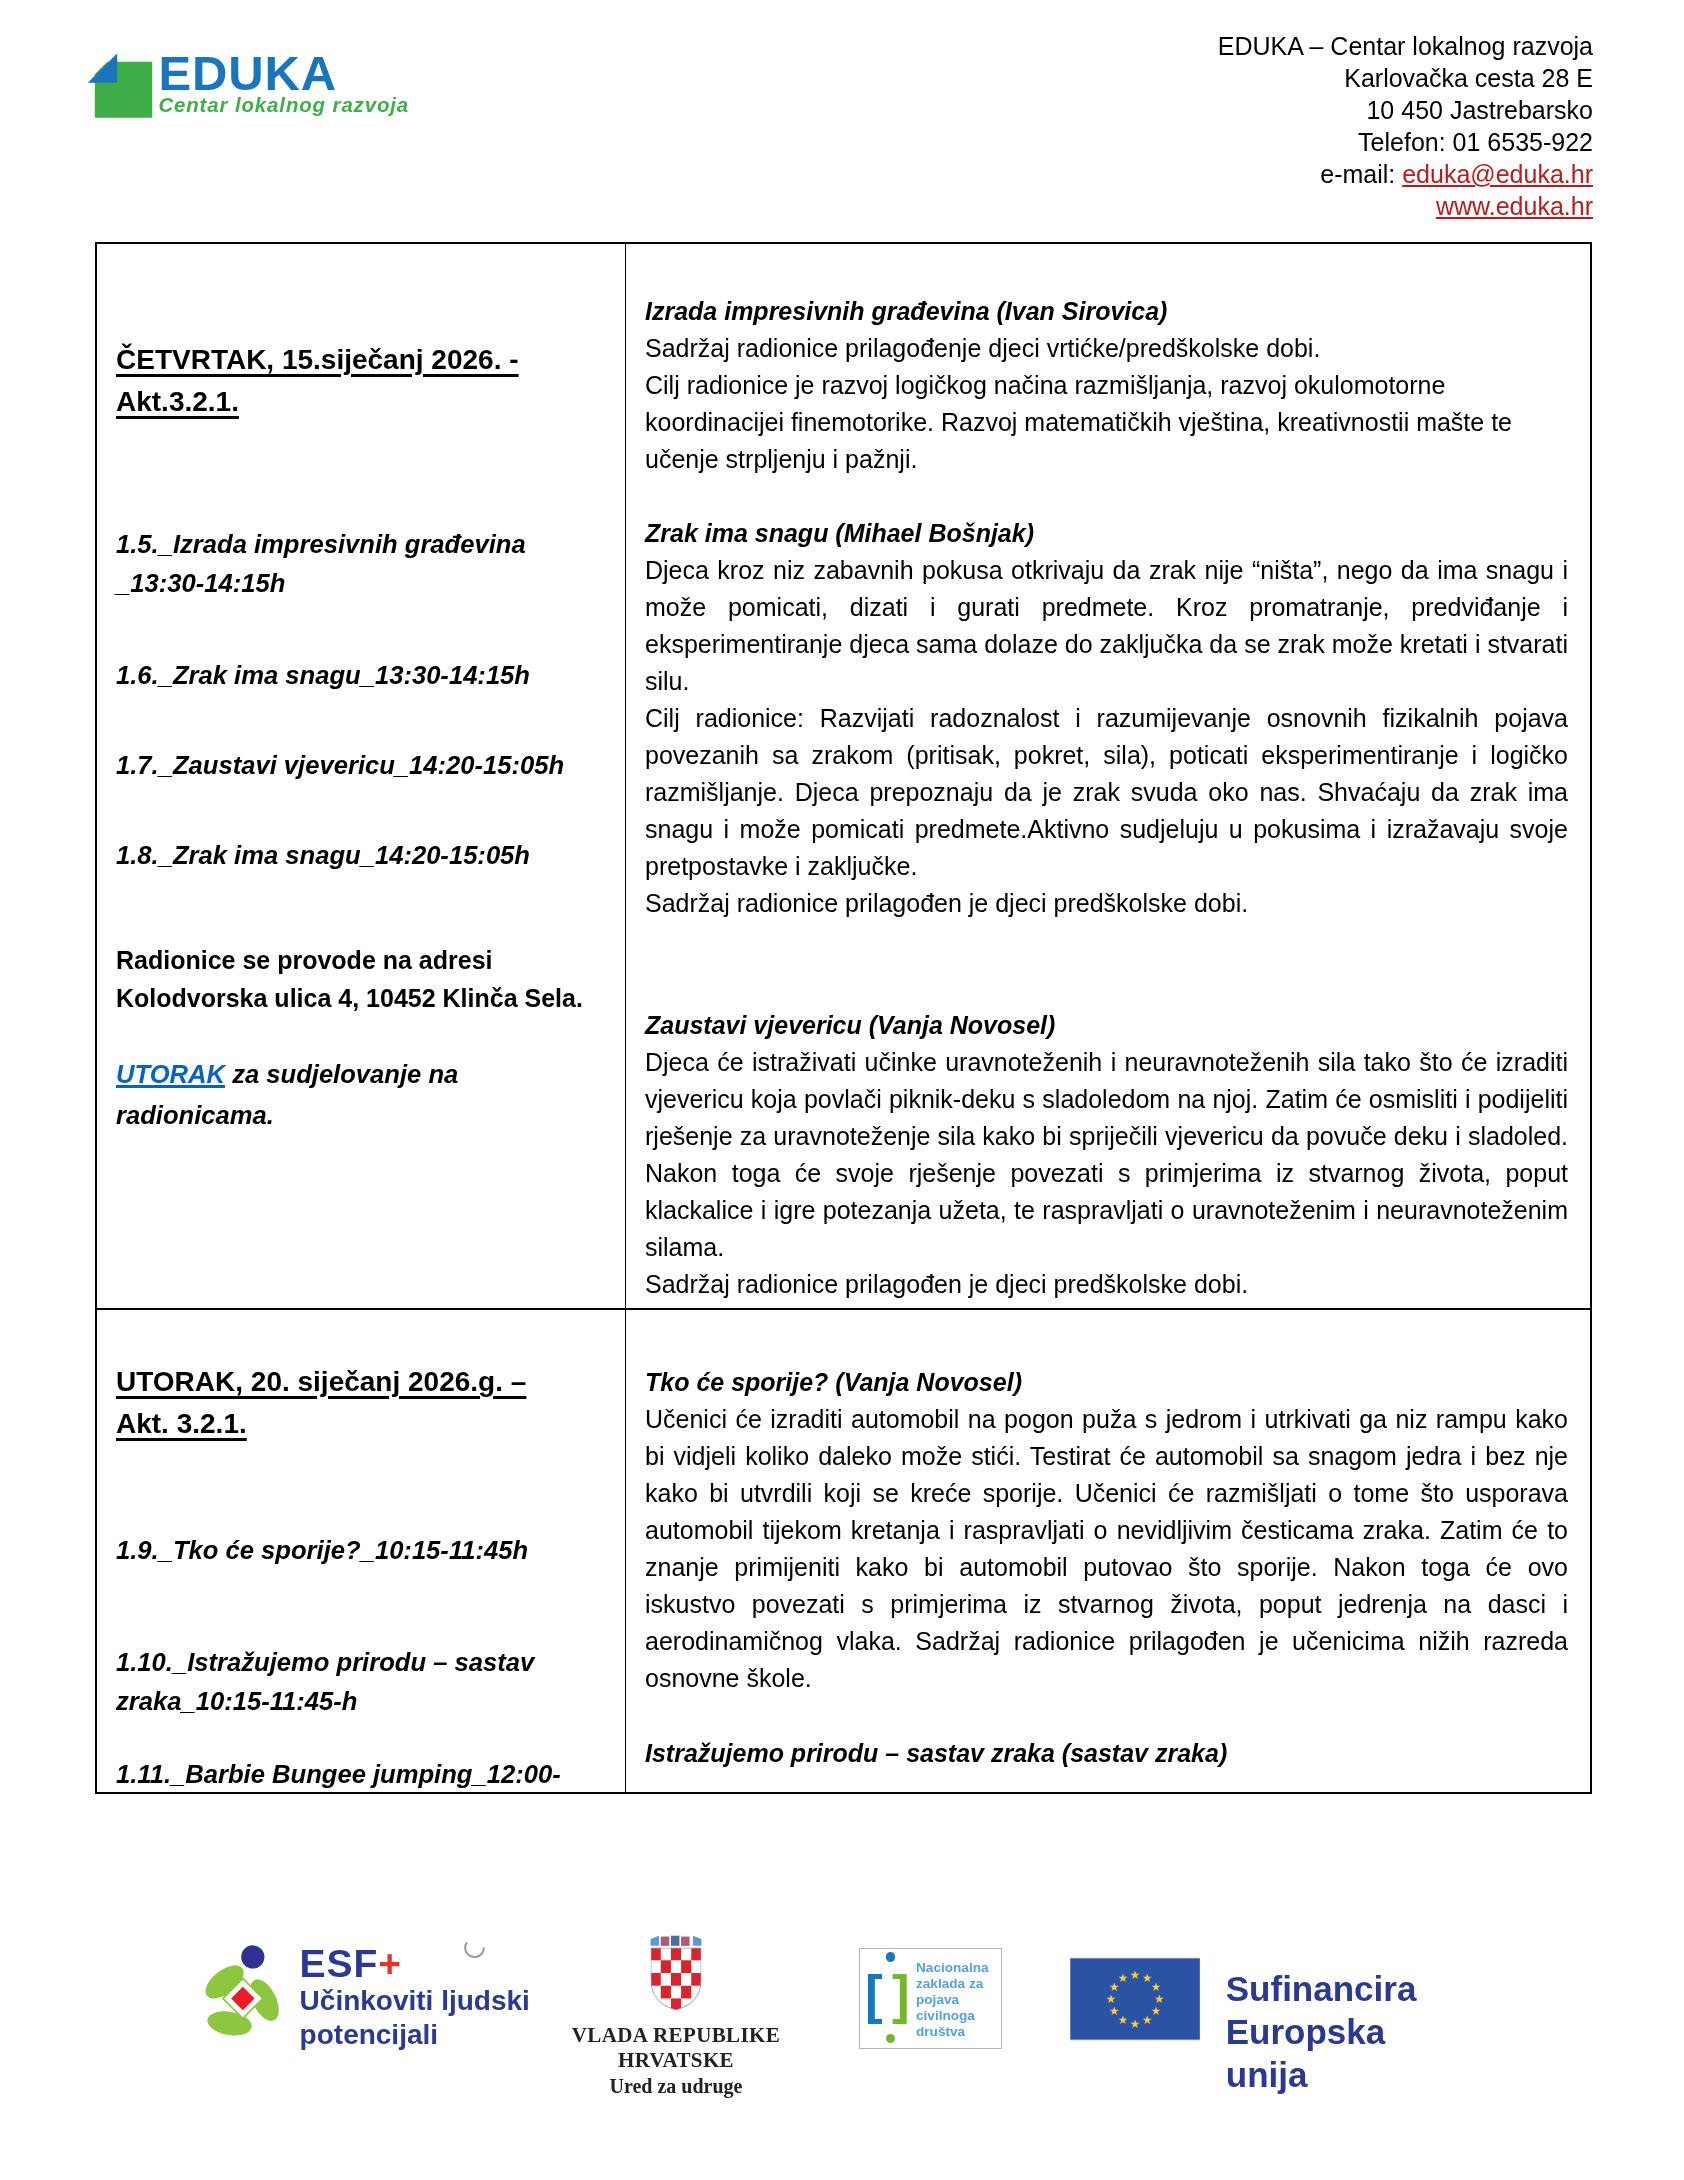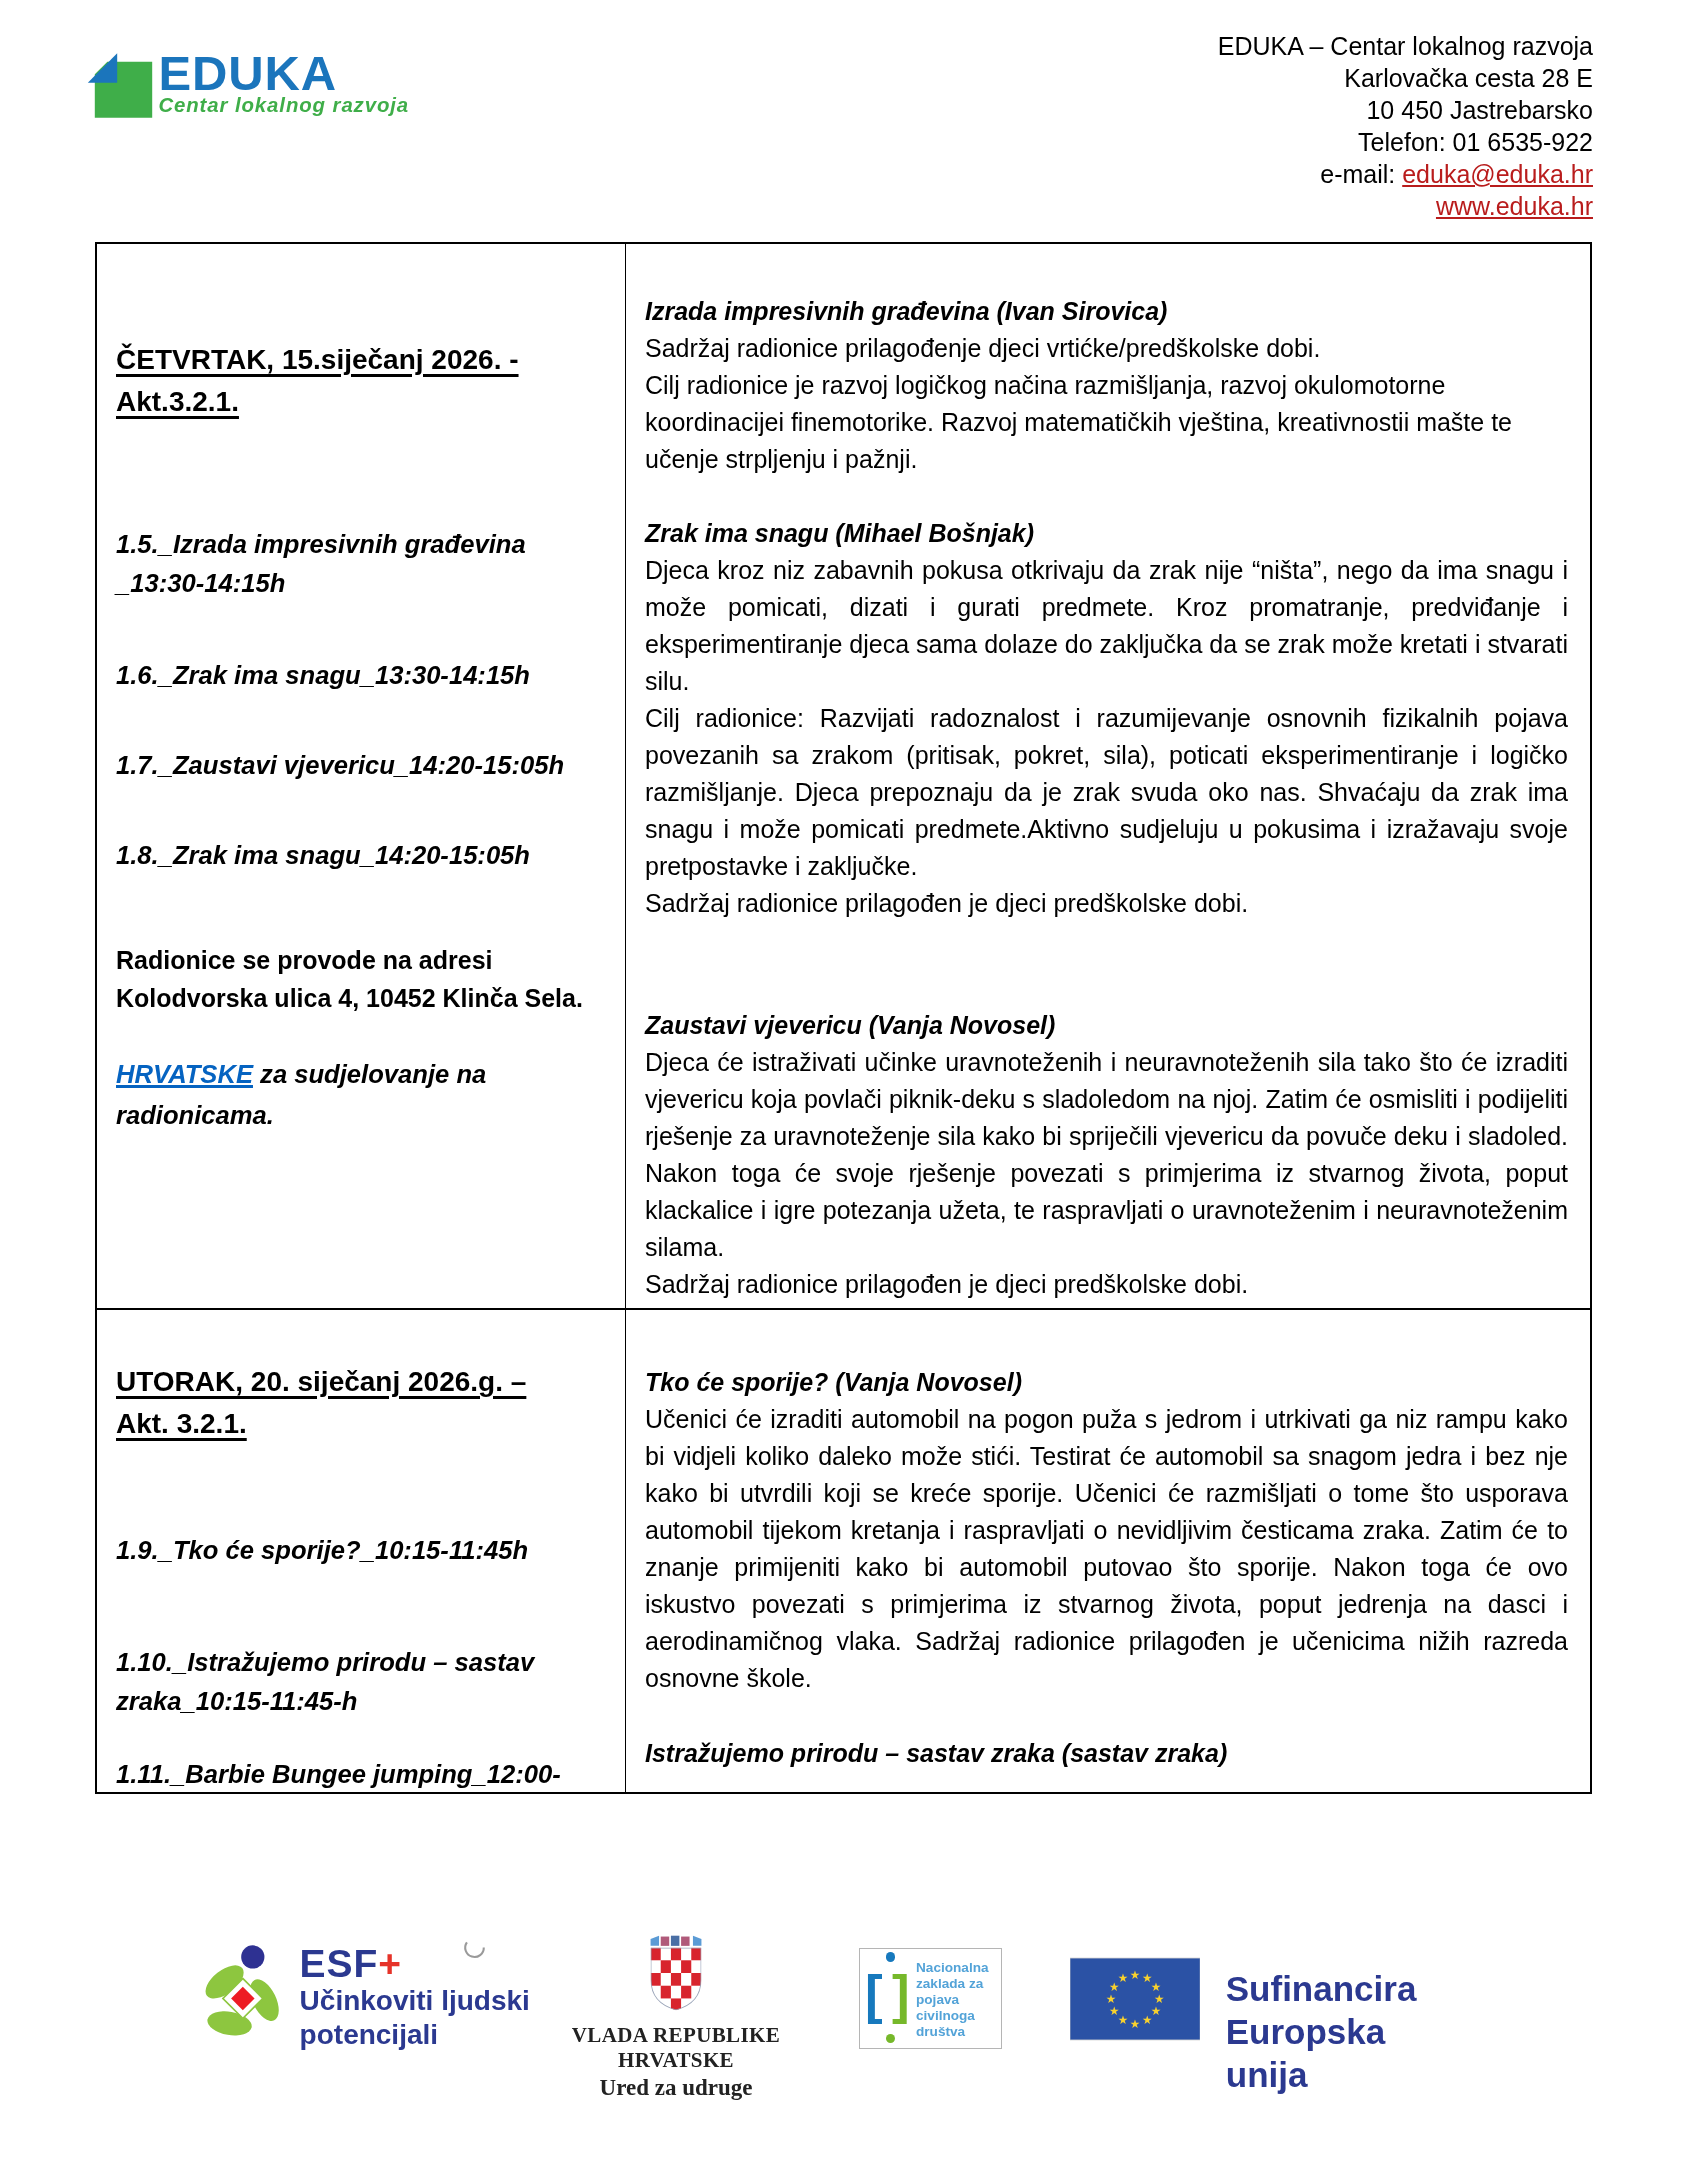"HRVATSKE" a { text: HRVATSKE -> UTORAK }
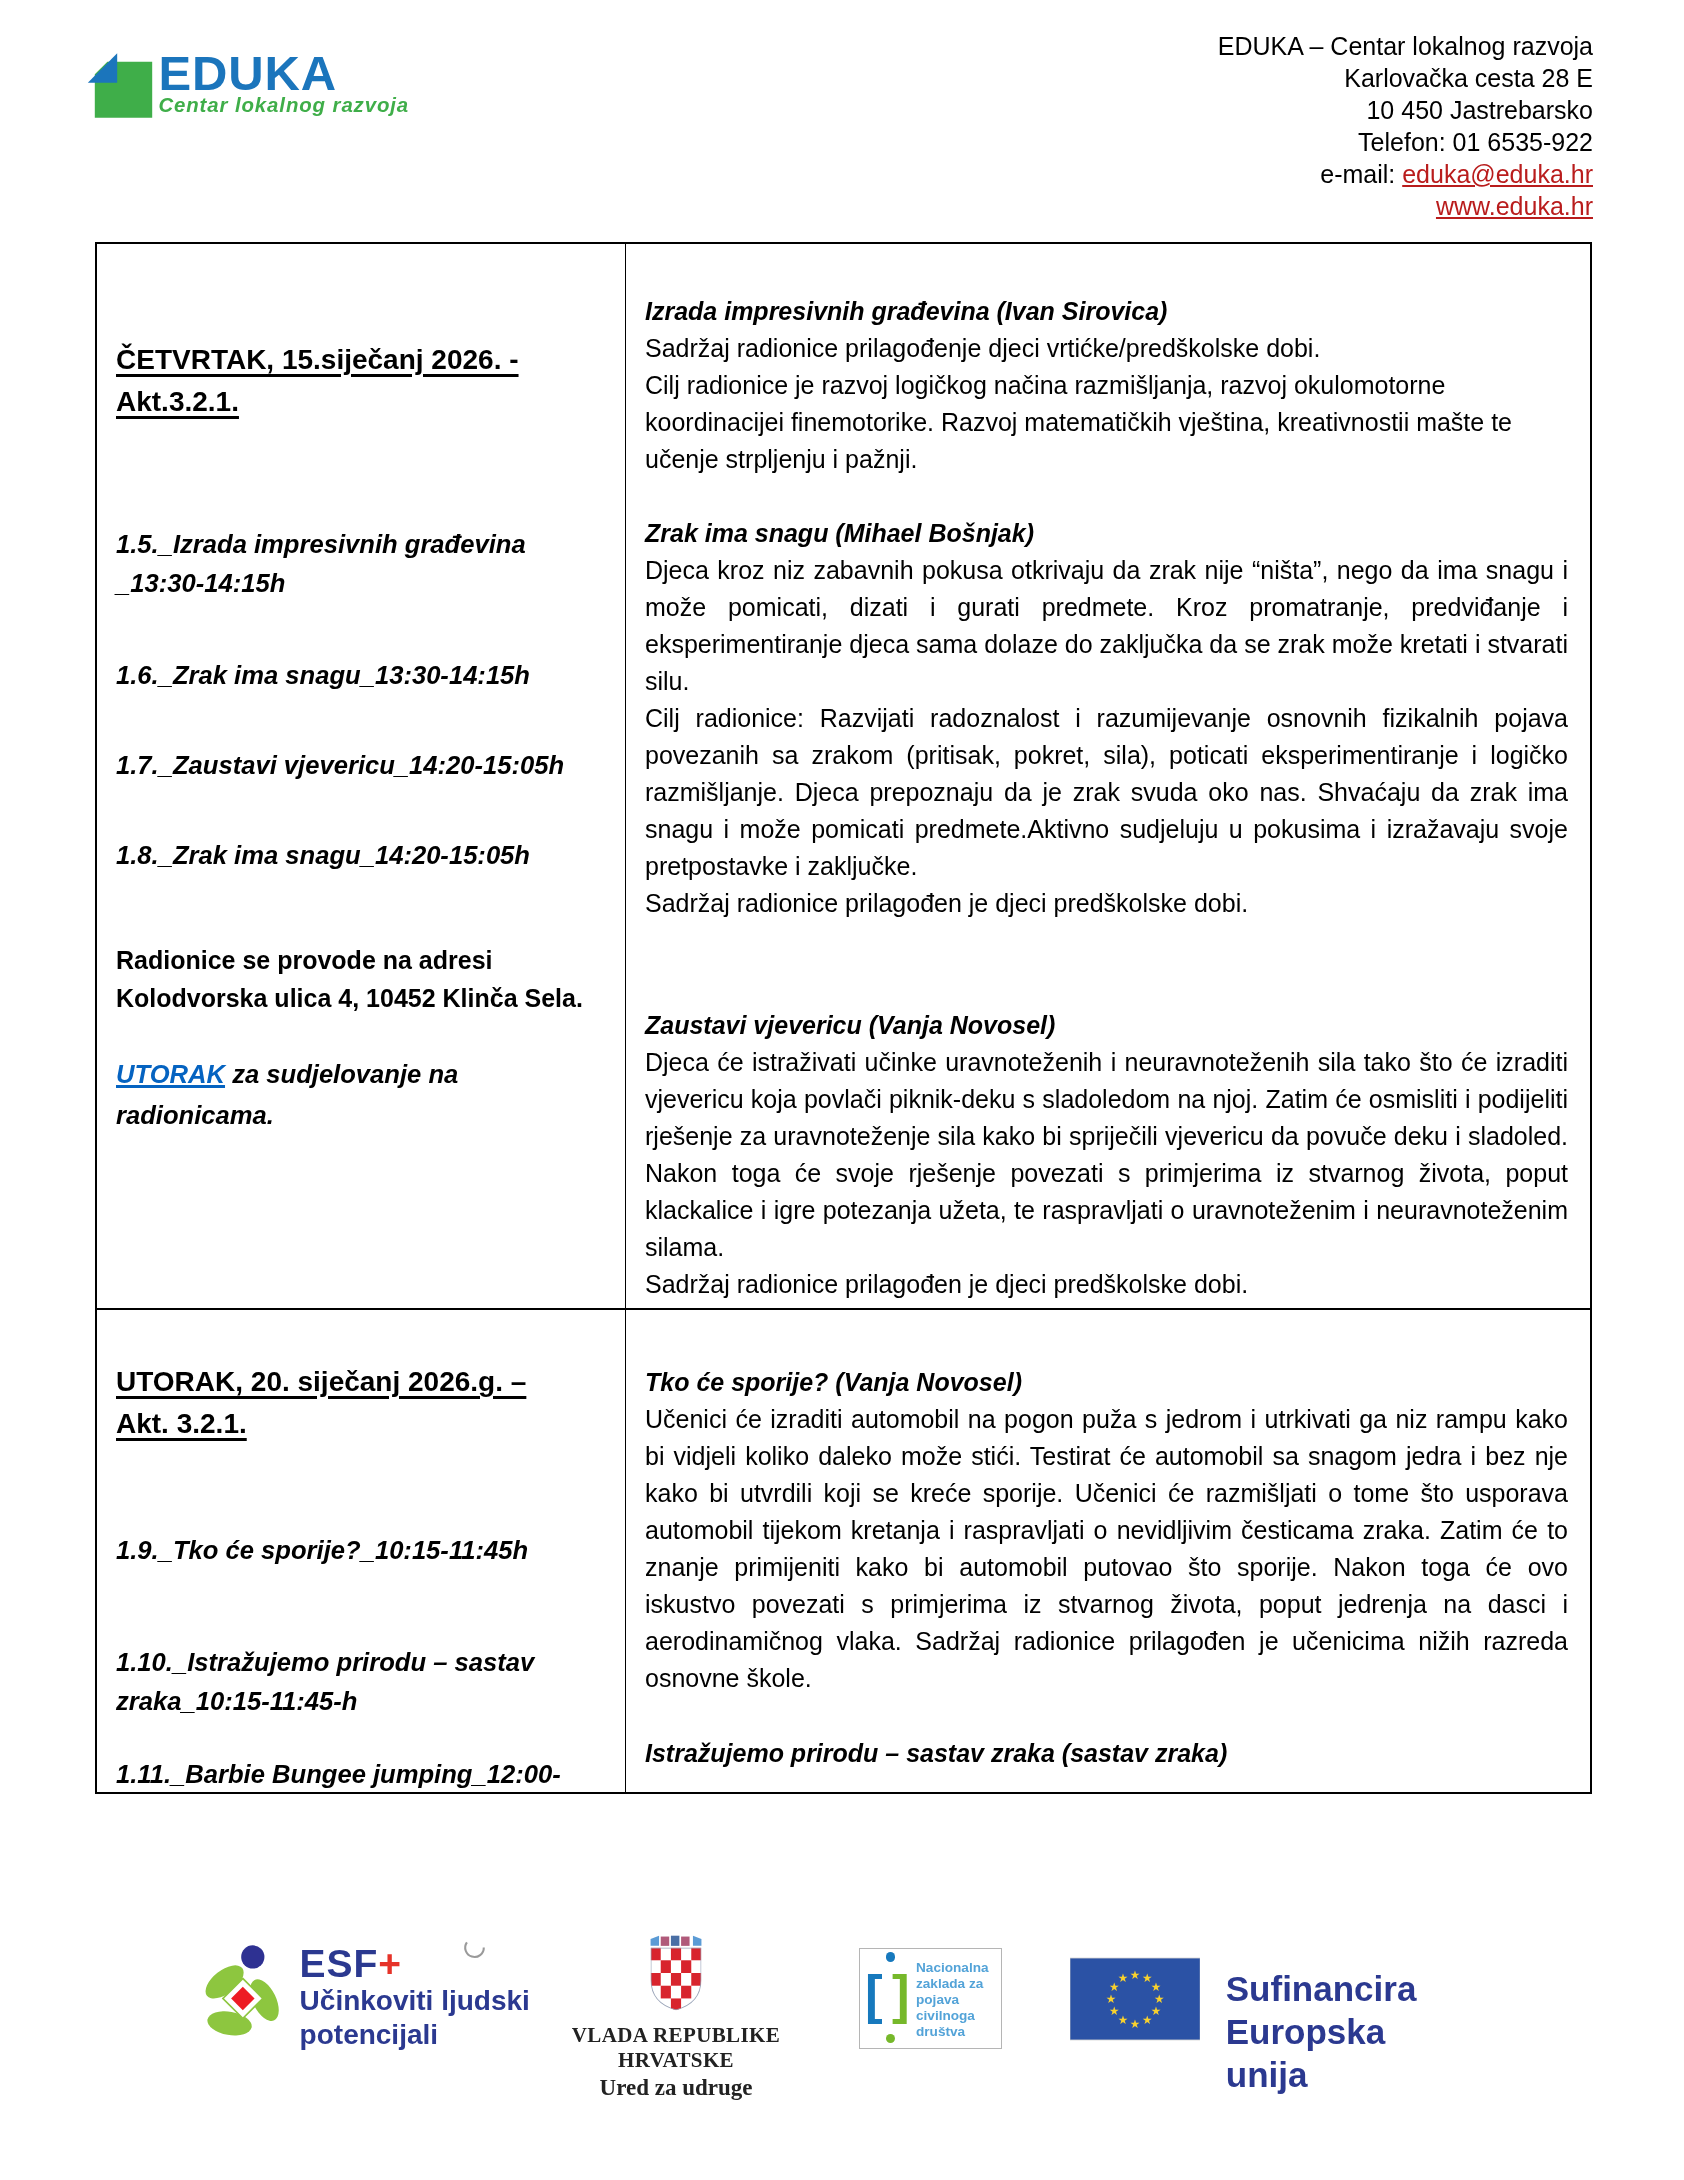"Ured za udruge" .vlada-l2 { font-size: 23px -> 20px }
